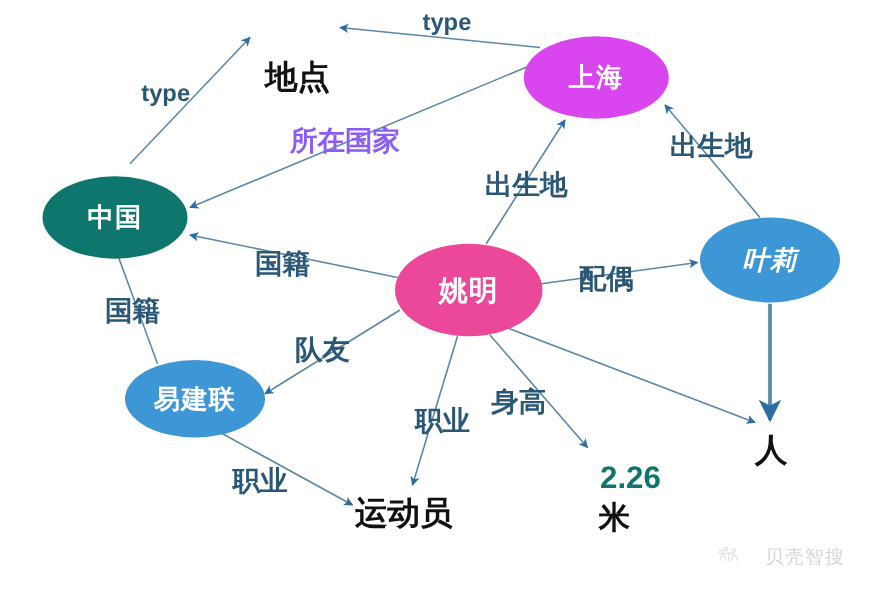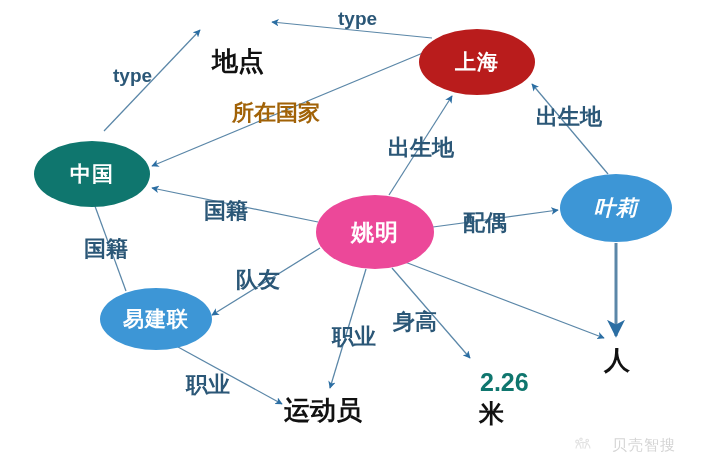"上海" div.node { background: #b91c1c -> #d946ef }
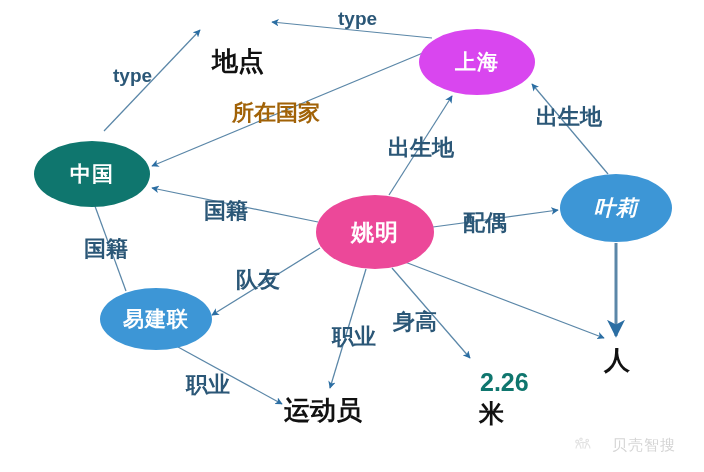"所在国家" div.edge-label { color: #a16207 -> #8b5cf6 }
